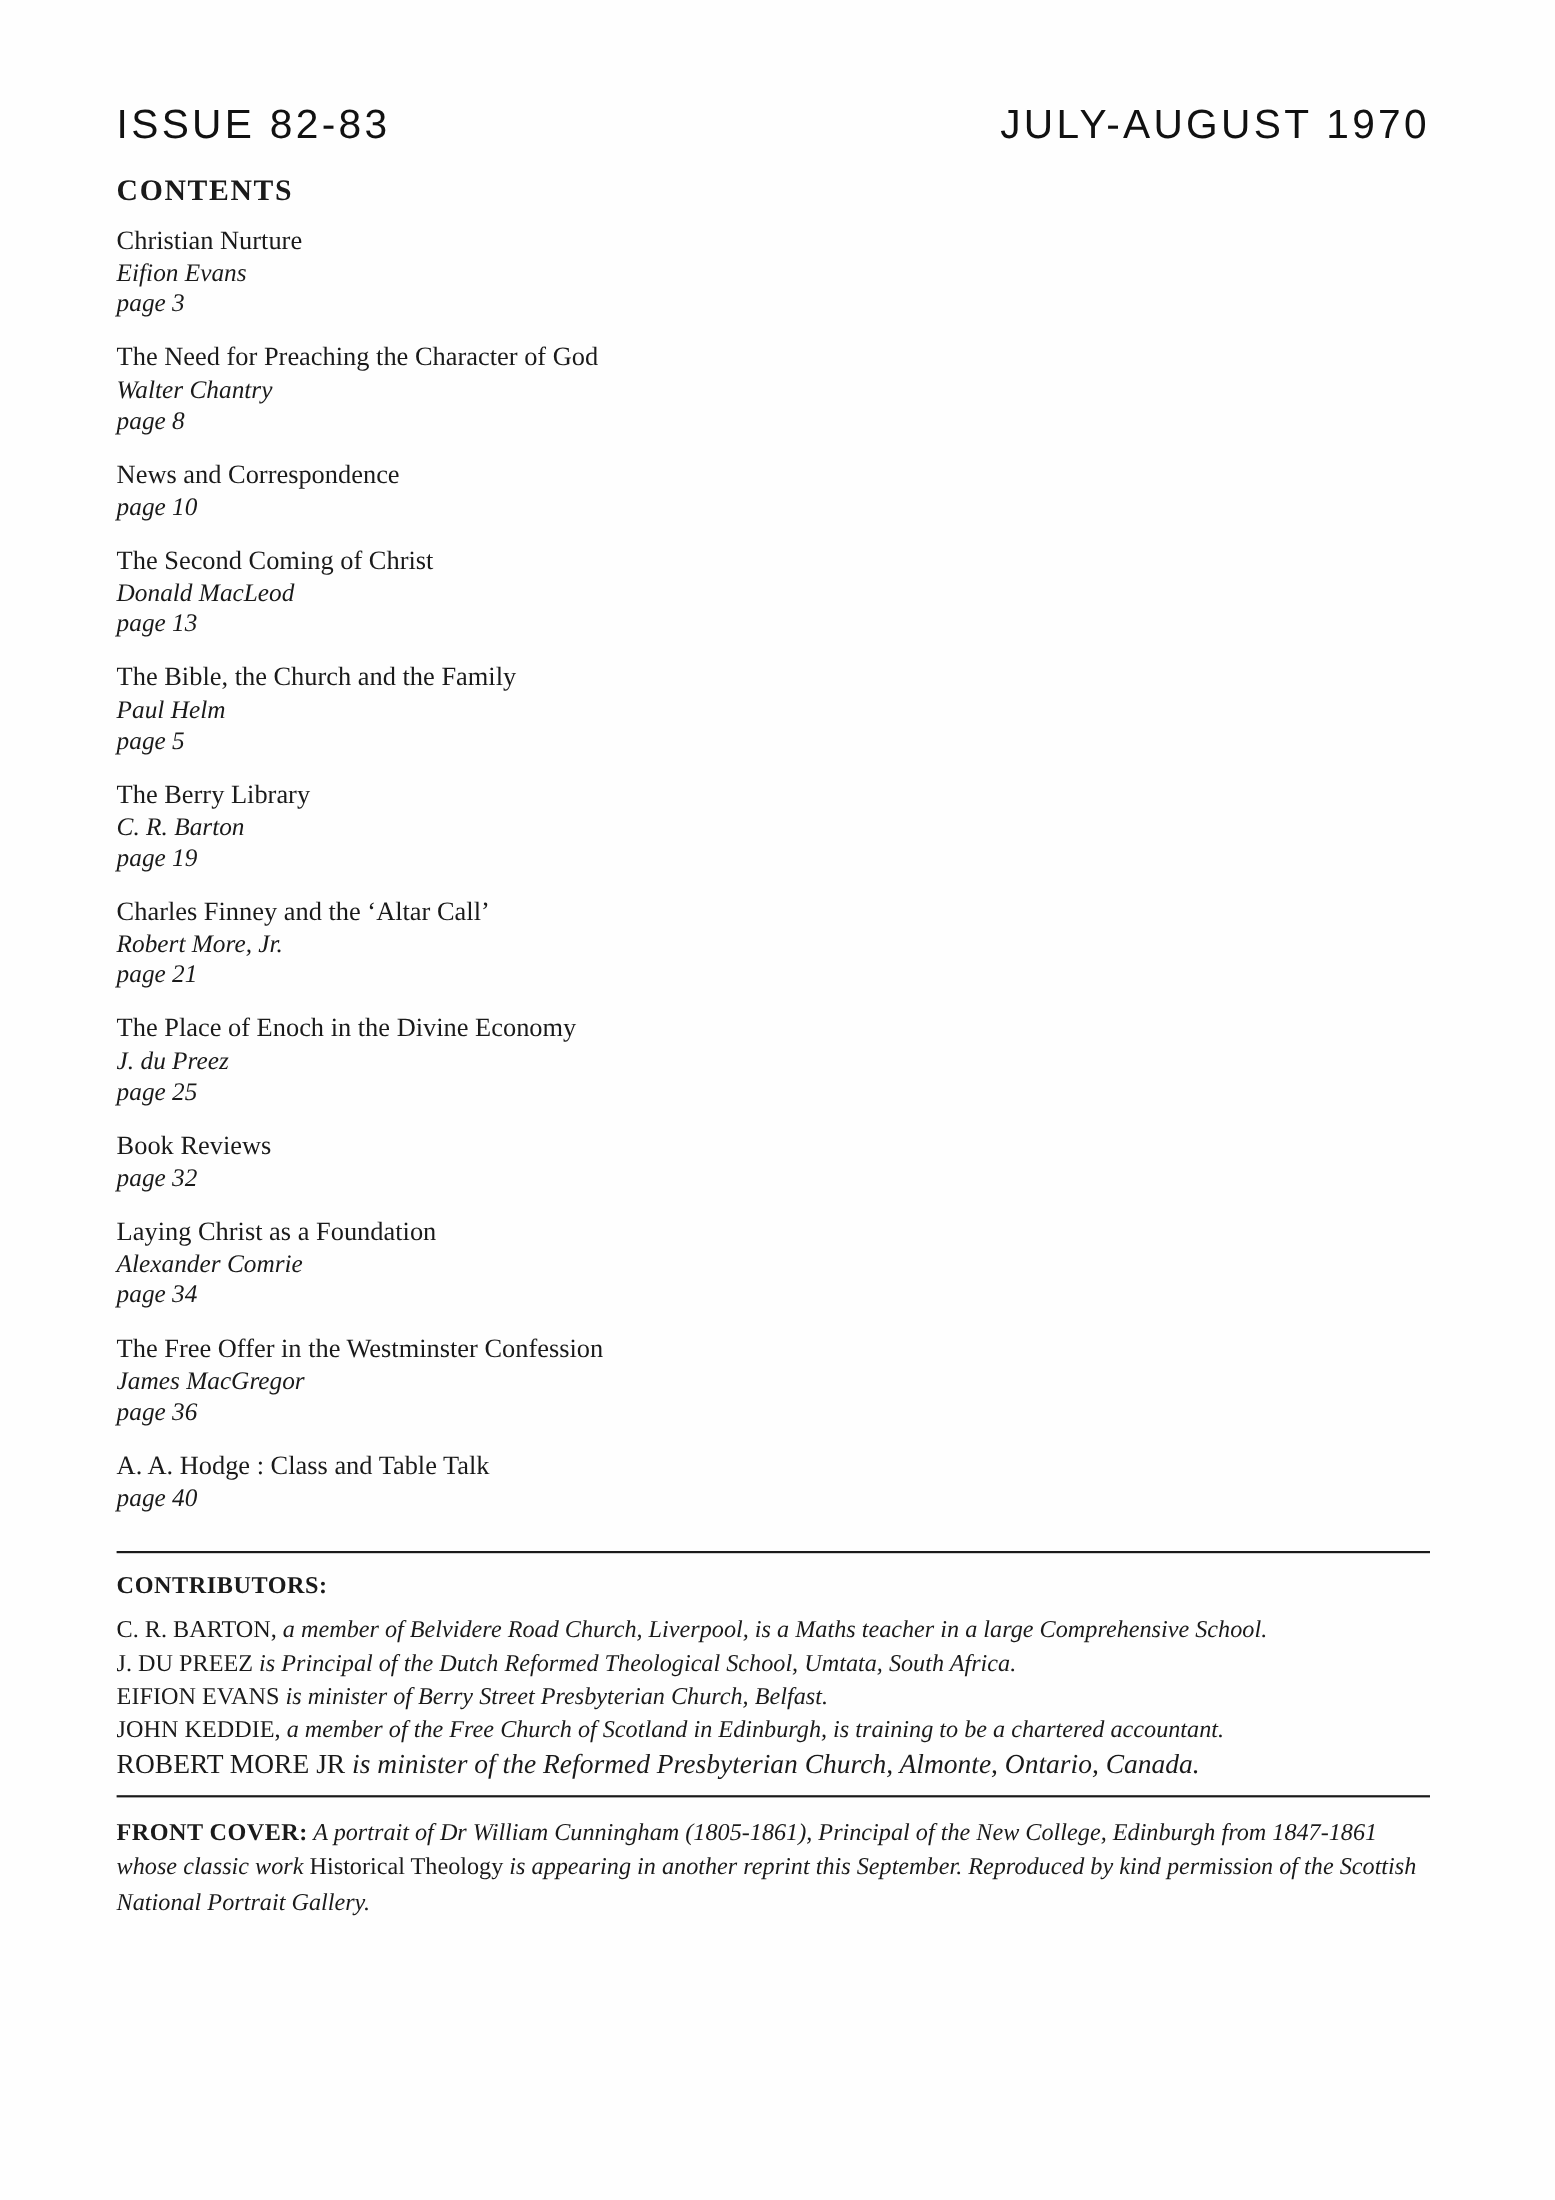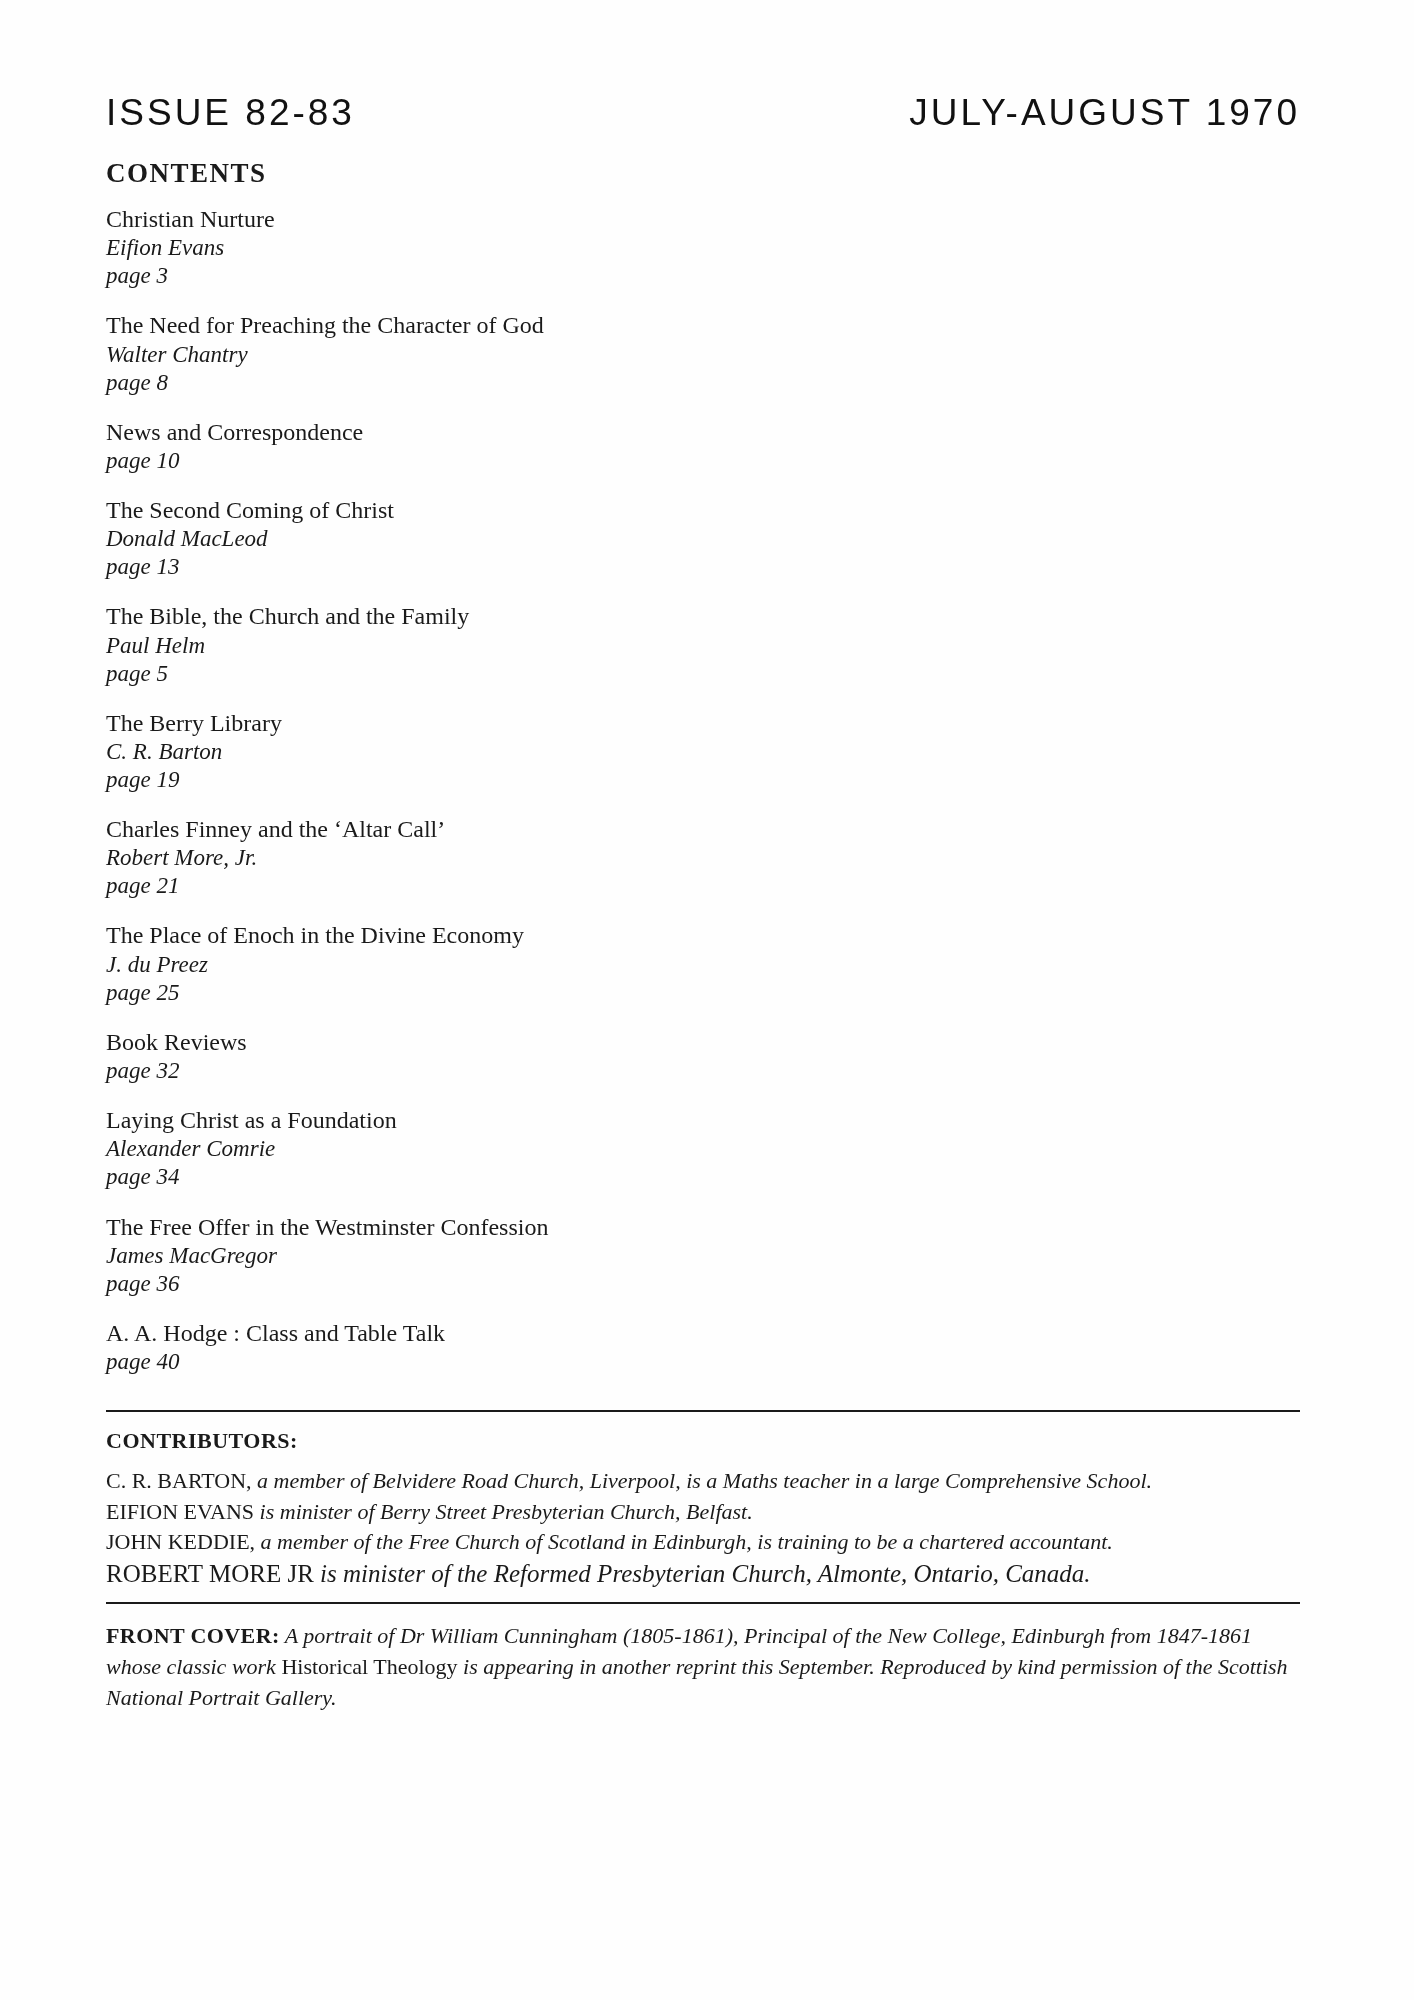"J. DU PREEZ is Principal" div.contrib-line { html: none -> <div> <span>J. DU PREEZ</span> <span>is Principal of the Dutch Reformed Theological School, Umtata, South Africa.</span> </div> }
